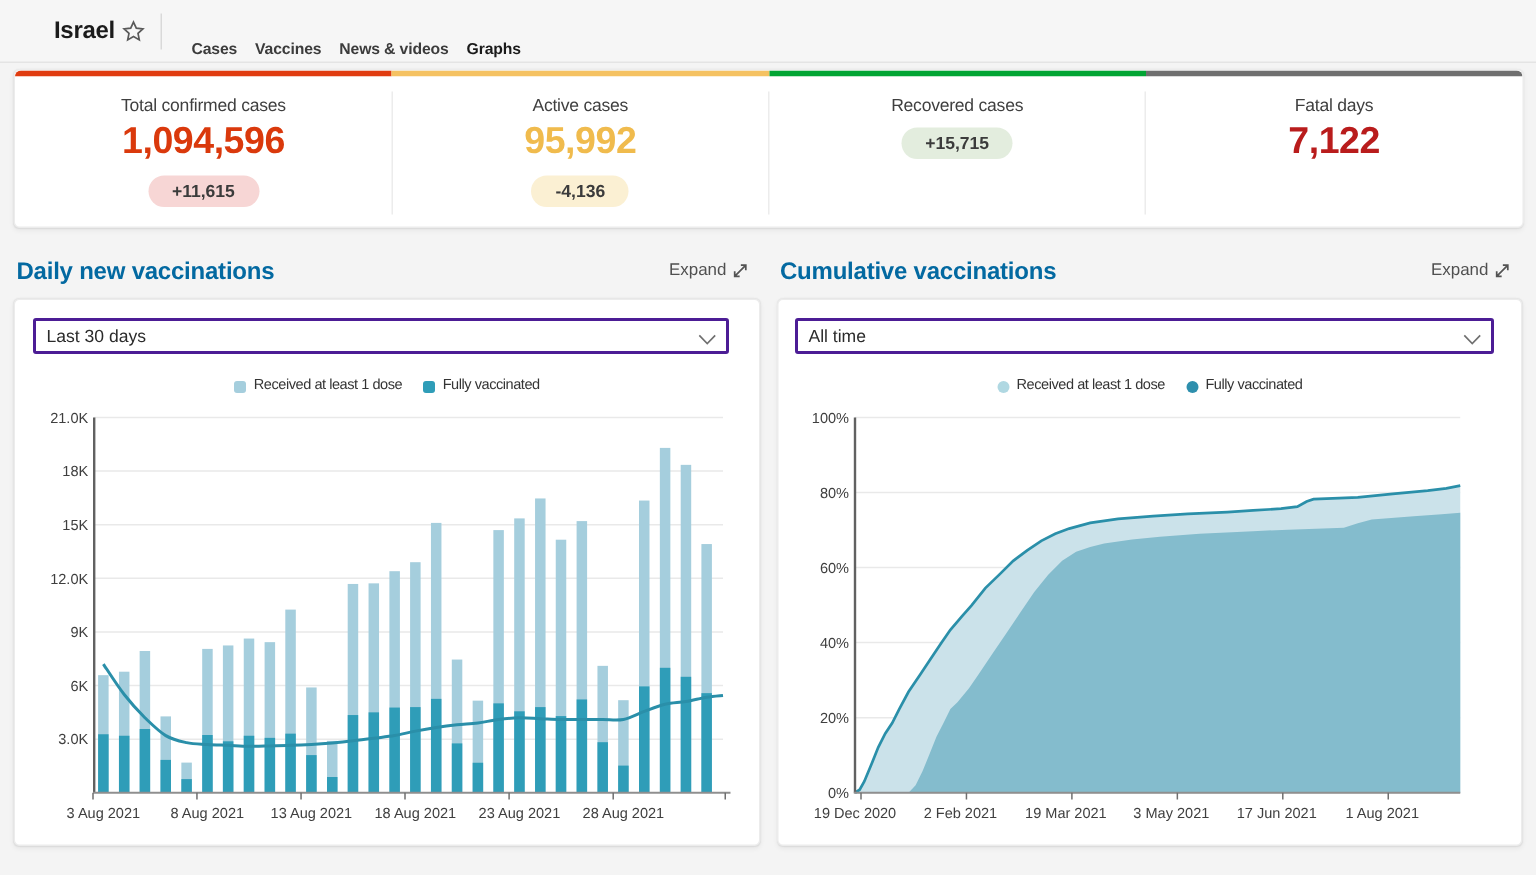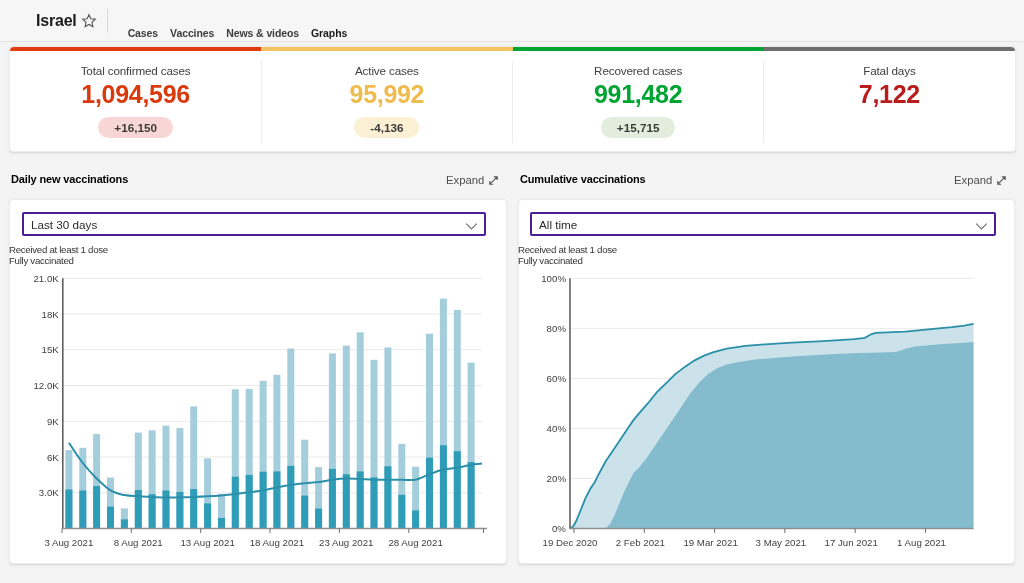"991,482" div.snum { html: <div>991,482</div> -> none }
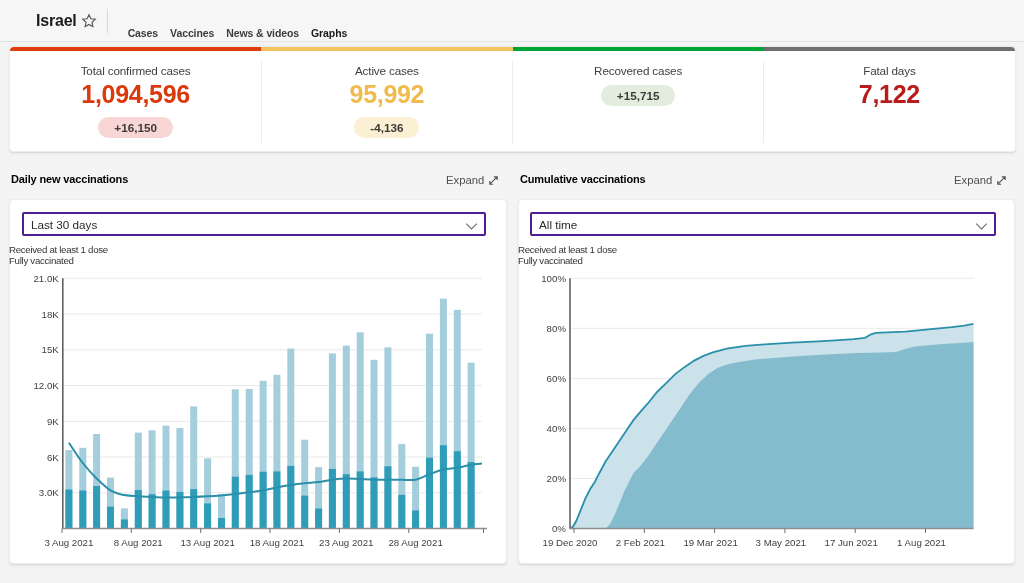"+16,150" span.spill { text: +16,150 -> +11,615 }
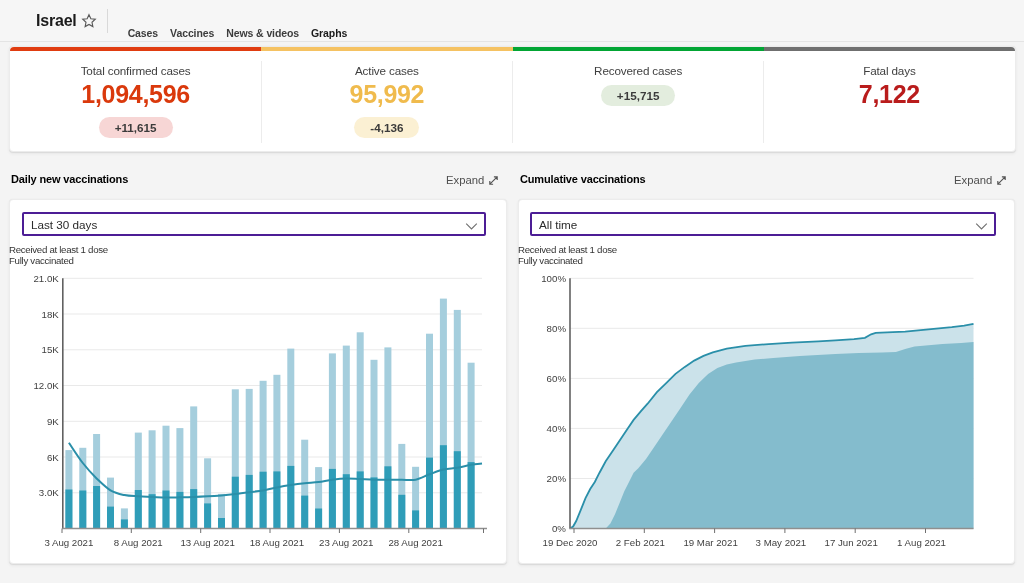"Daily new vaccinations" .ptitle { color: #000000 -> #0369a1; font-size: 11px -> 16px }
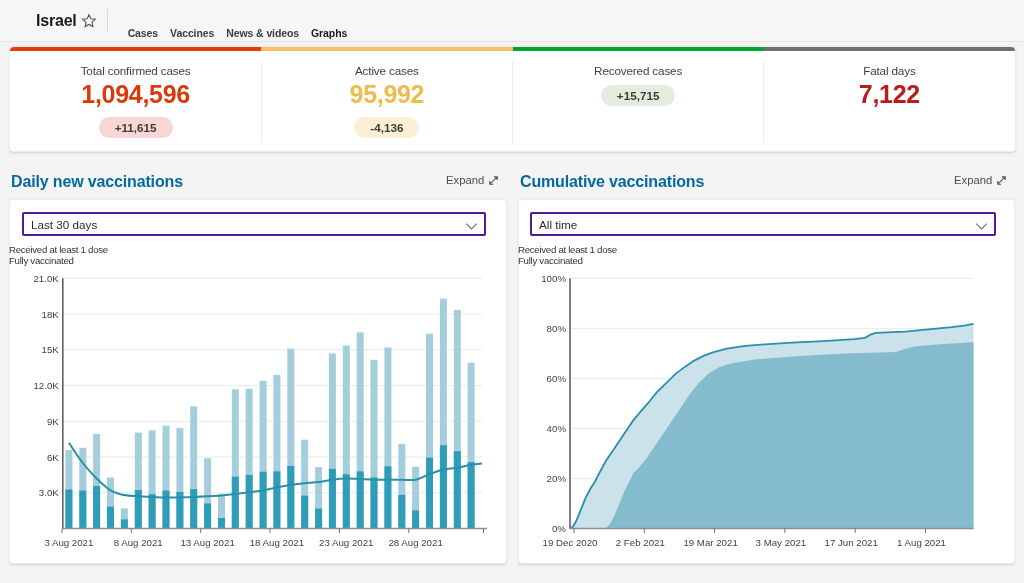"Received at least 1 dose" .legend { align-items: flex-start -> flex-end; flex-direction: column -> none }
